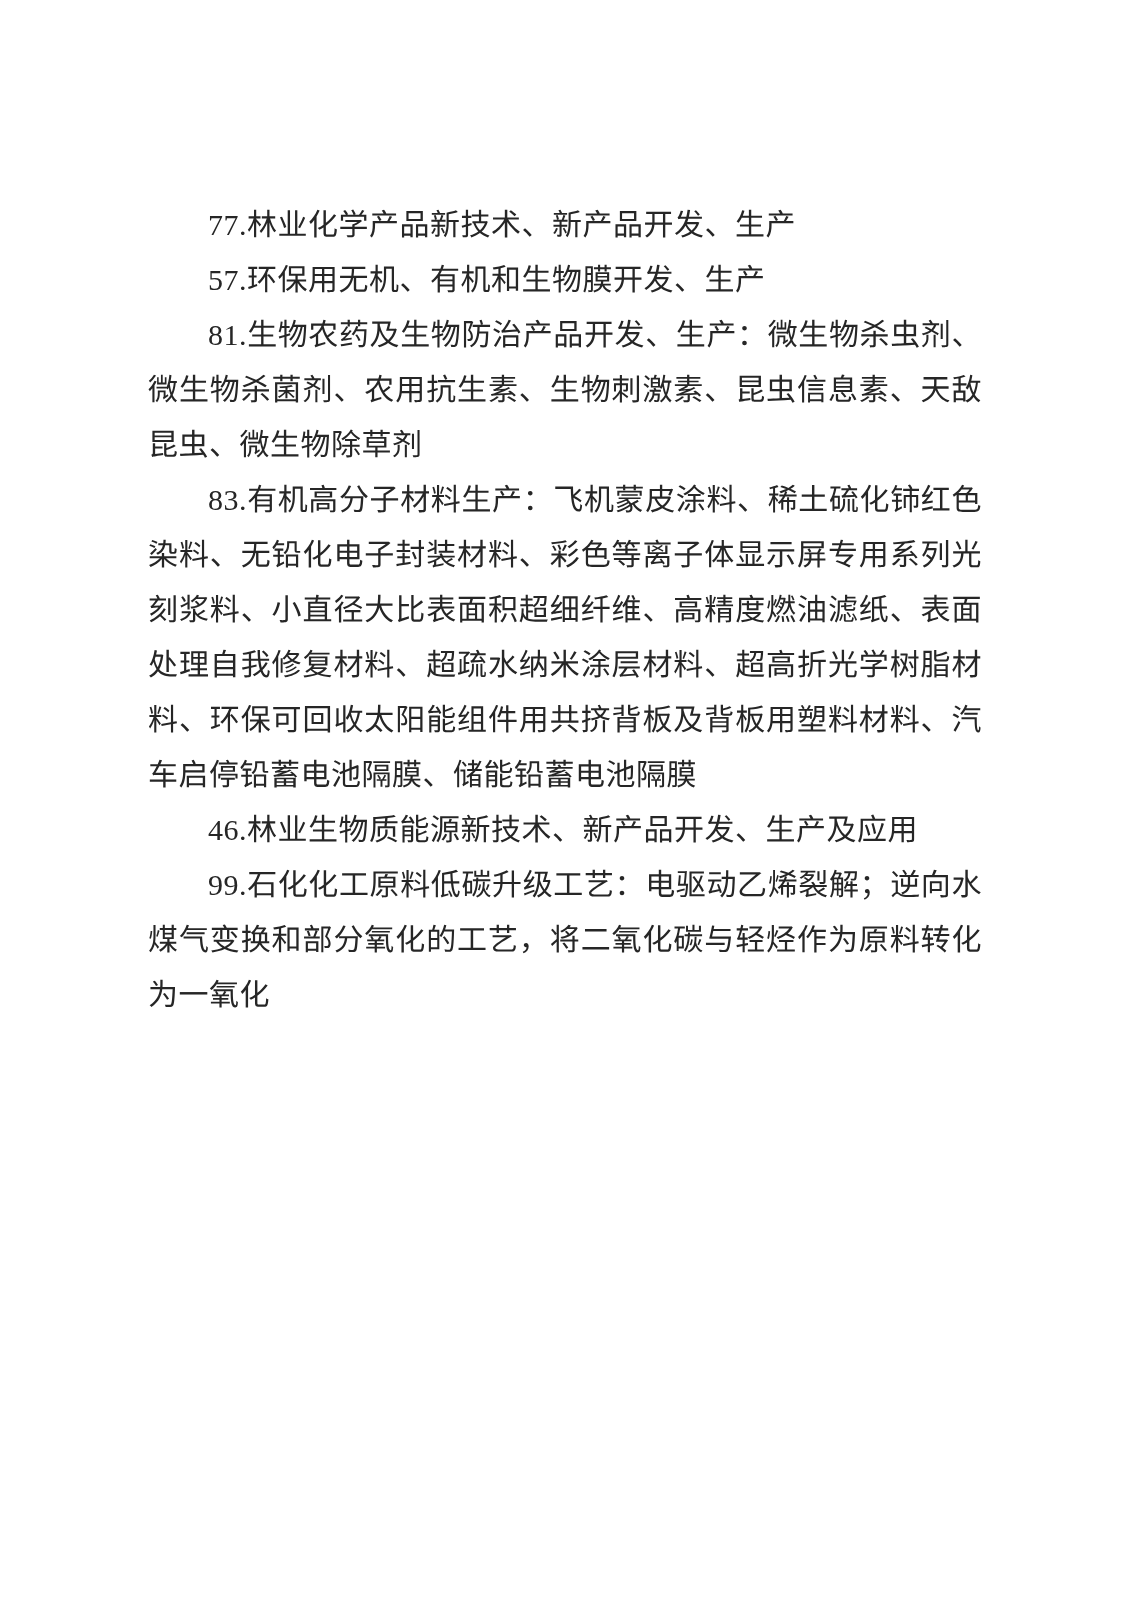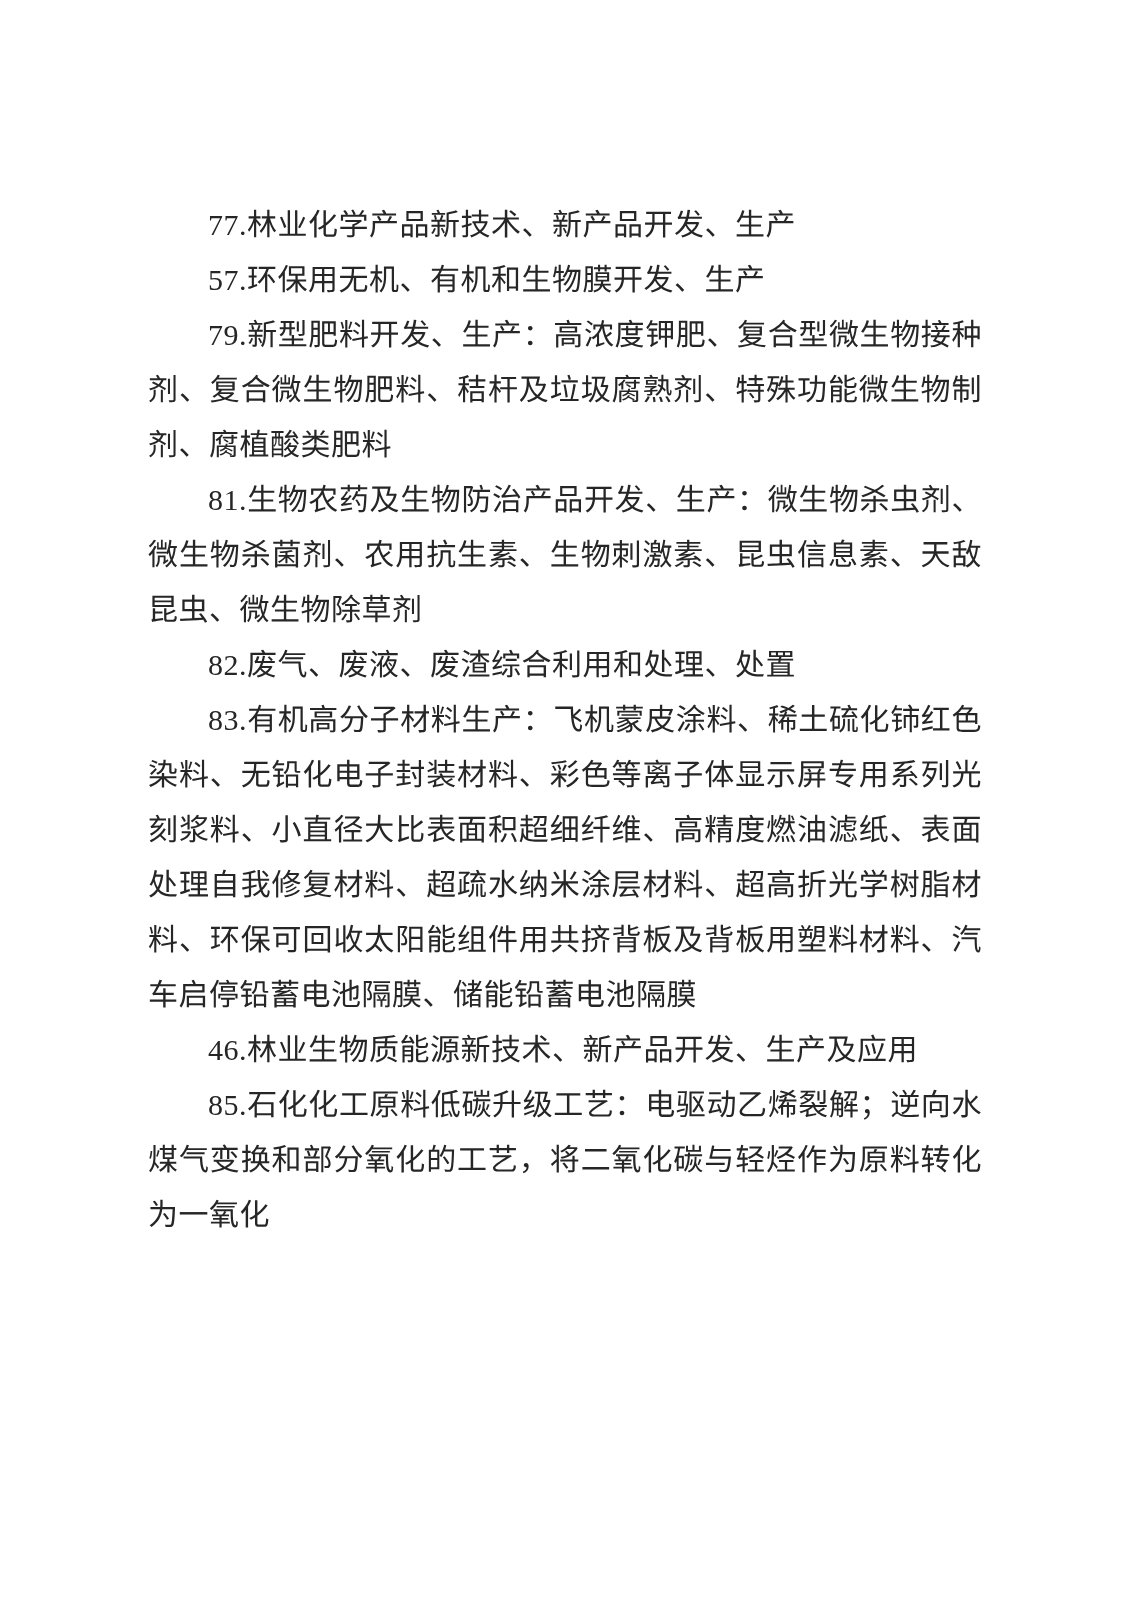"79.新型肥料开发、生产：高浓度钾肥、复合型微生物接种剂、复合微生物肥料、秸杆及" p.para { html: <p>79.新型肥料开发、生产：高浓度钾肥、复合型微生物接种剂、复合微生物肥料、秸杆及垃圾腐熟剂、特殊功能微生物制剂、腐植酸类肥料</p> -> none }
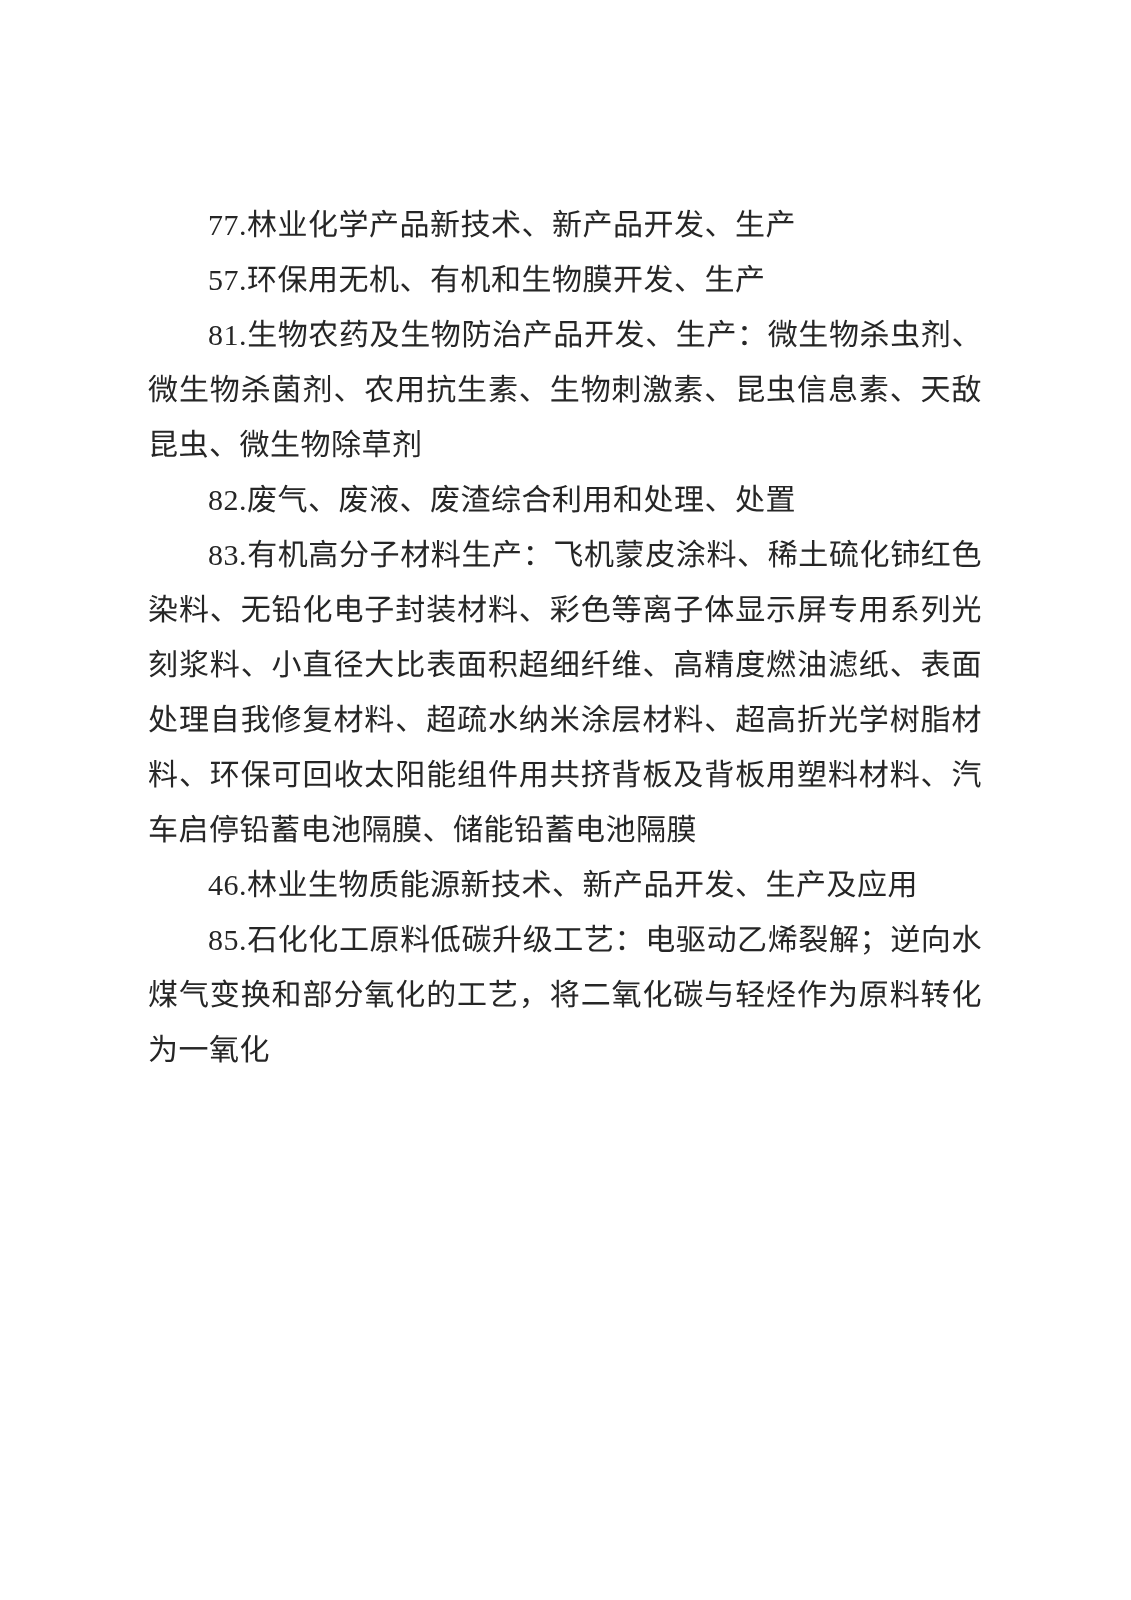"82.废气、废液、废渣综合利用和处理、处置" p.para { html: <p>82.废气、废液、废渣综合利用和处理、处置</p> -> none }
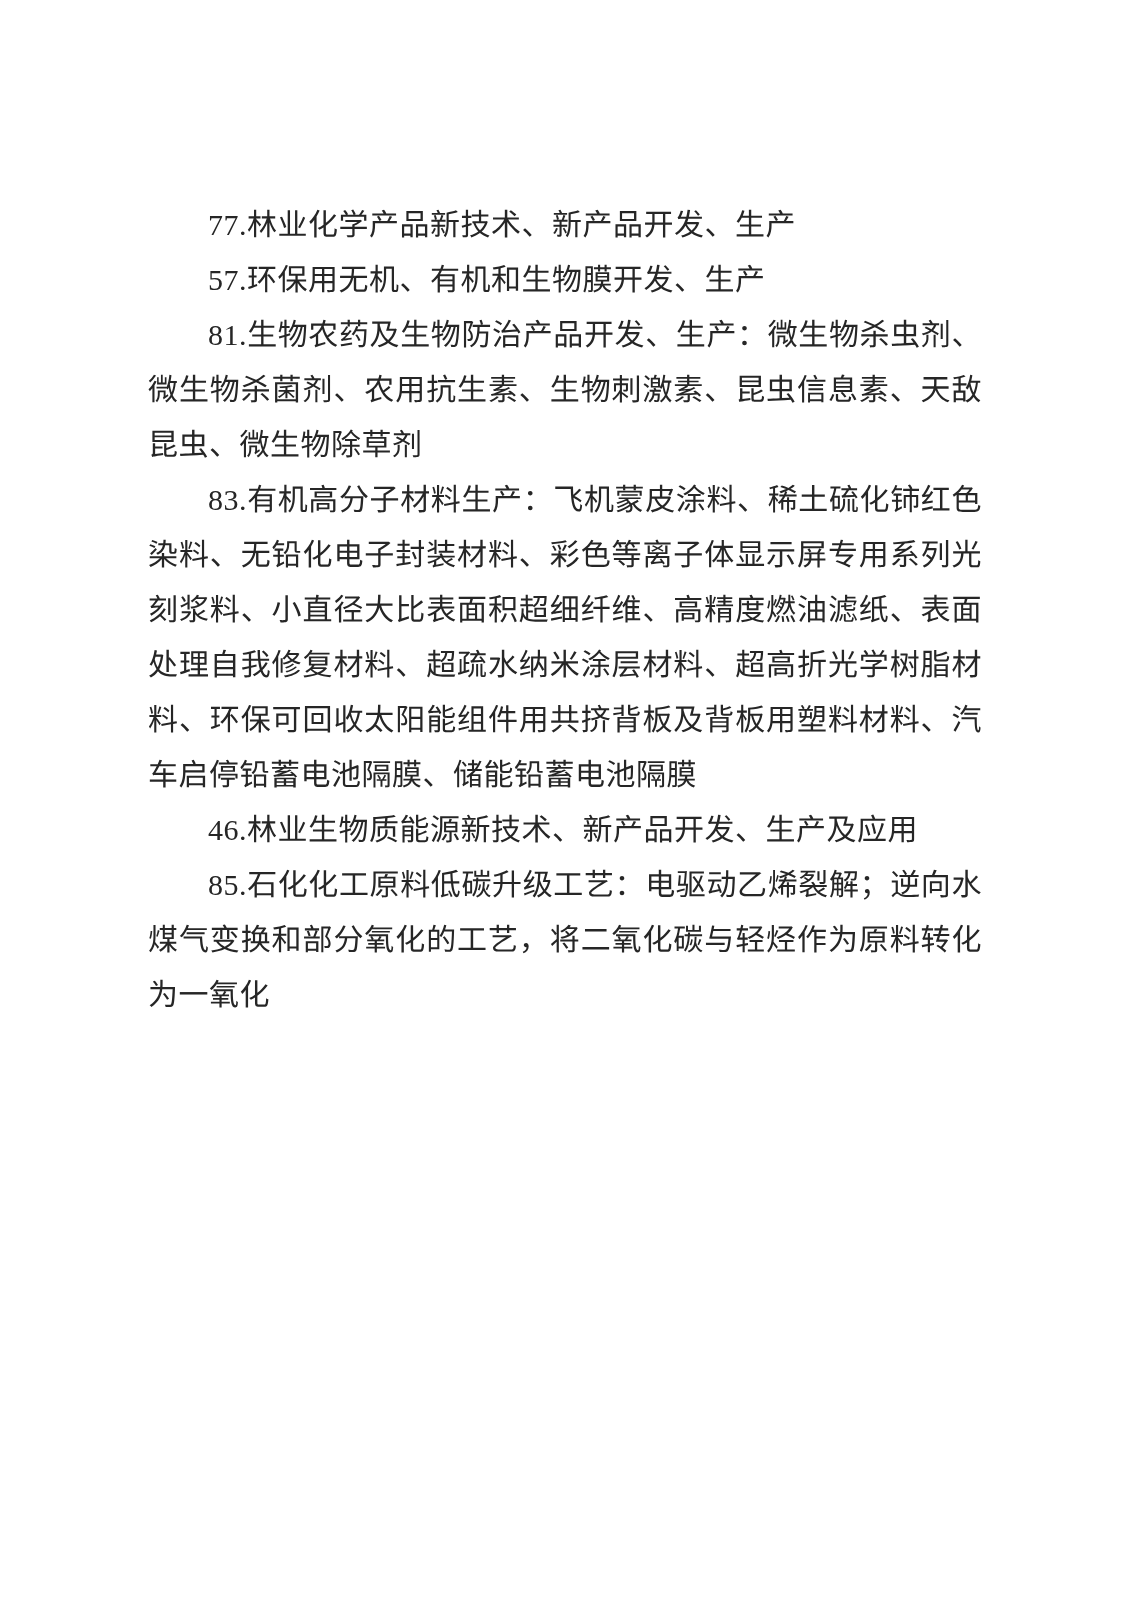"85.石化化工原料低碳升级工艺：电驱动乙烯裂解；逆向水煤气变换和部分氧化的工艺，" p.para { text: 85 -> 99 }
